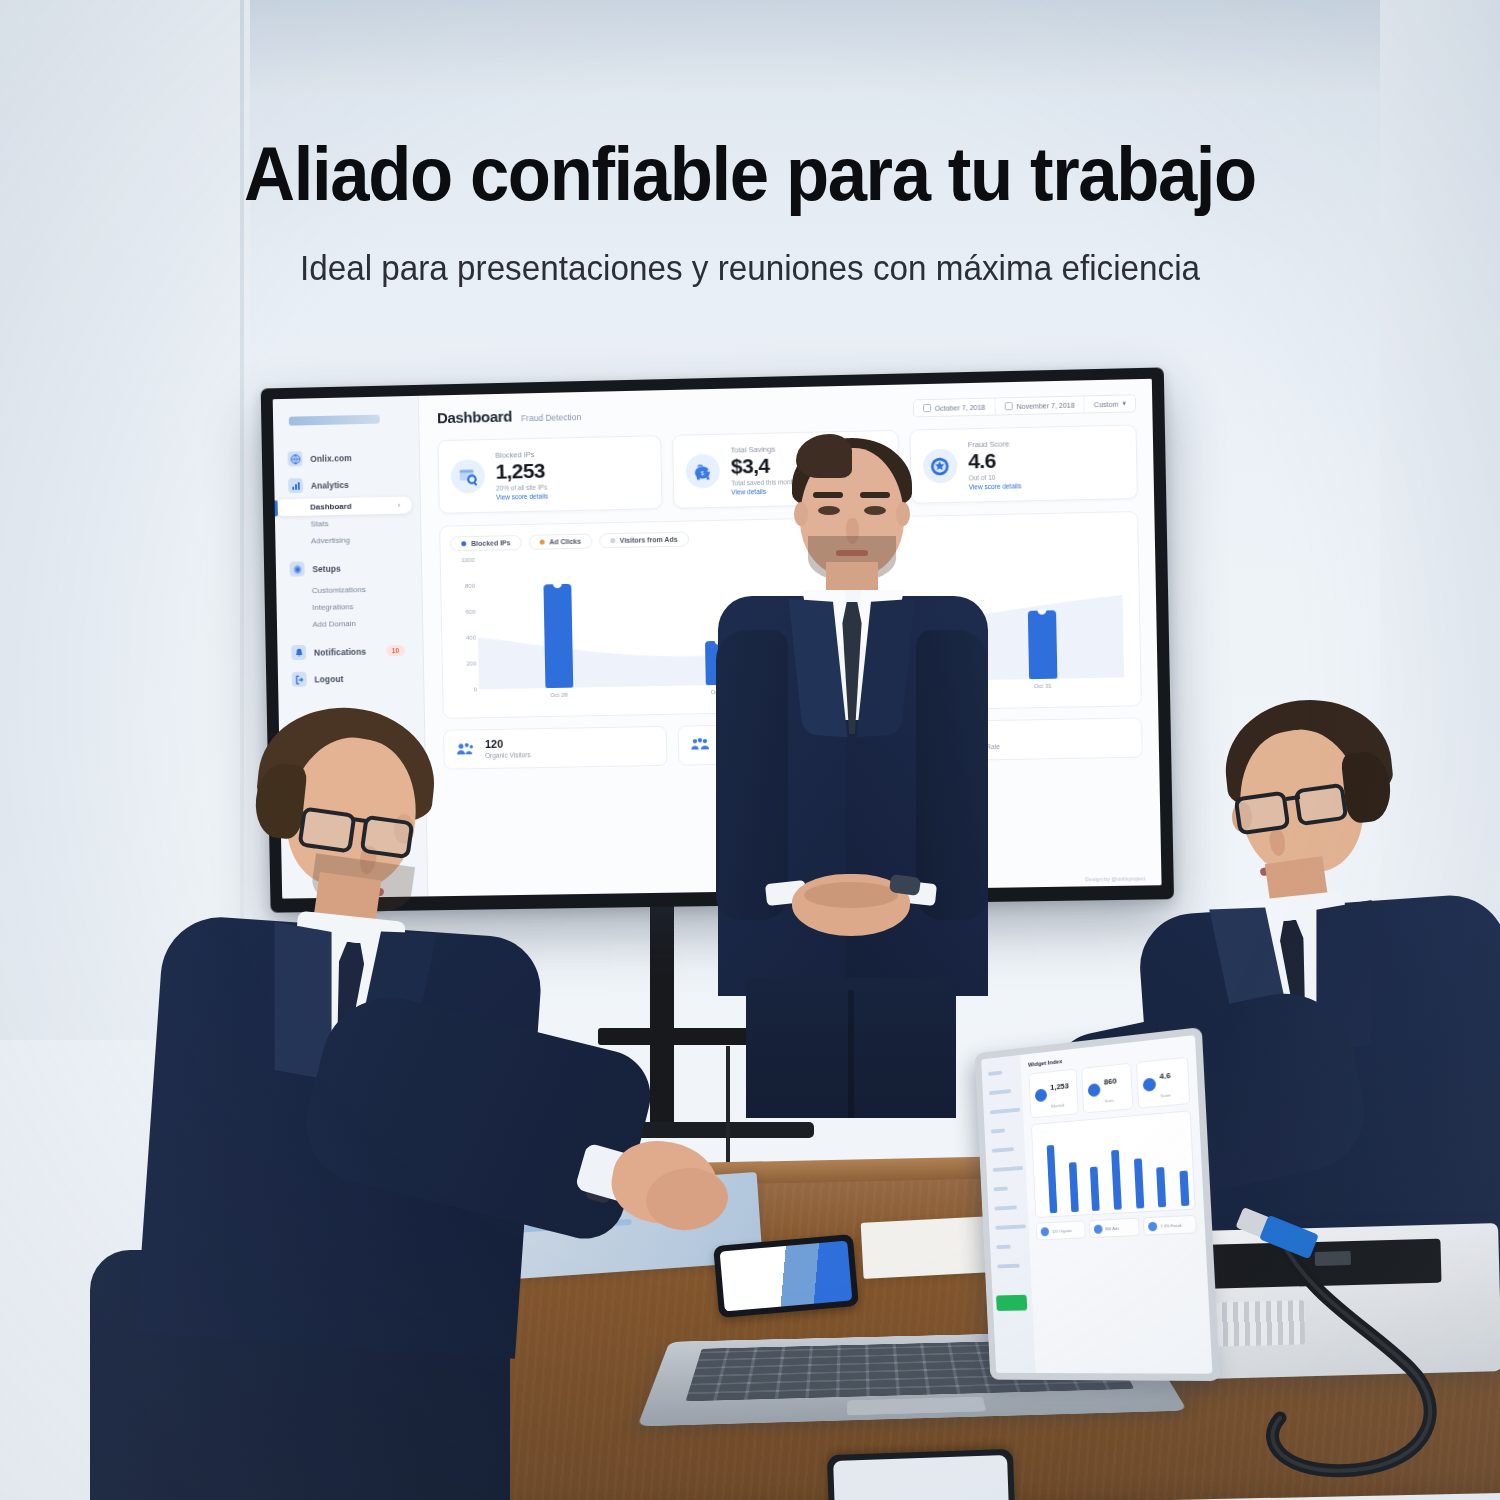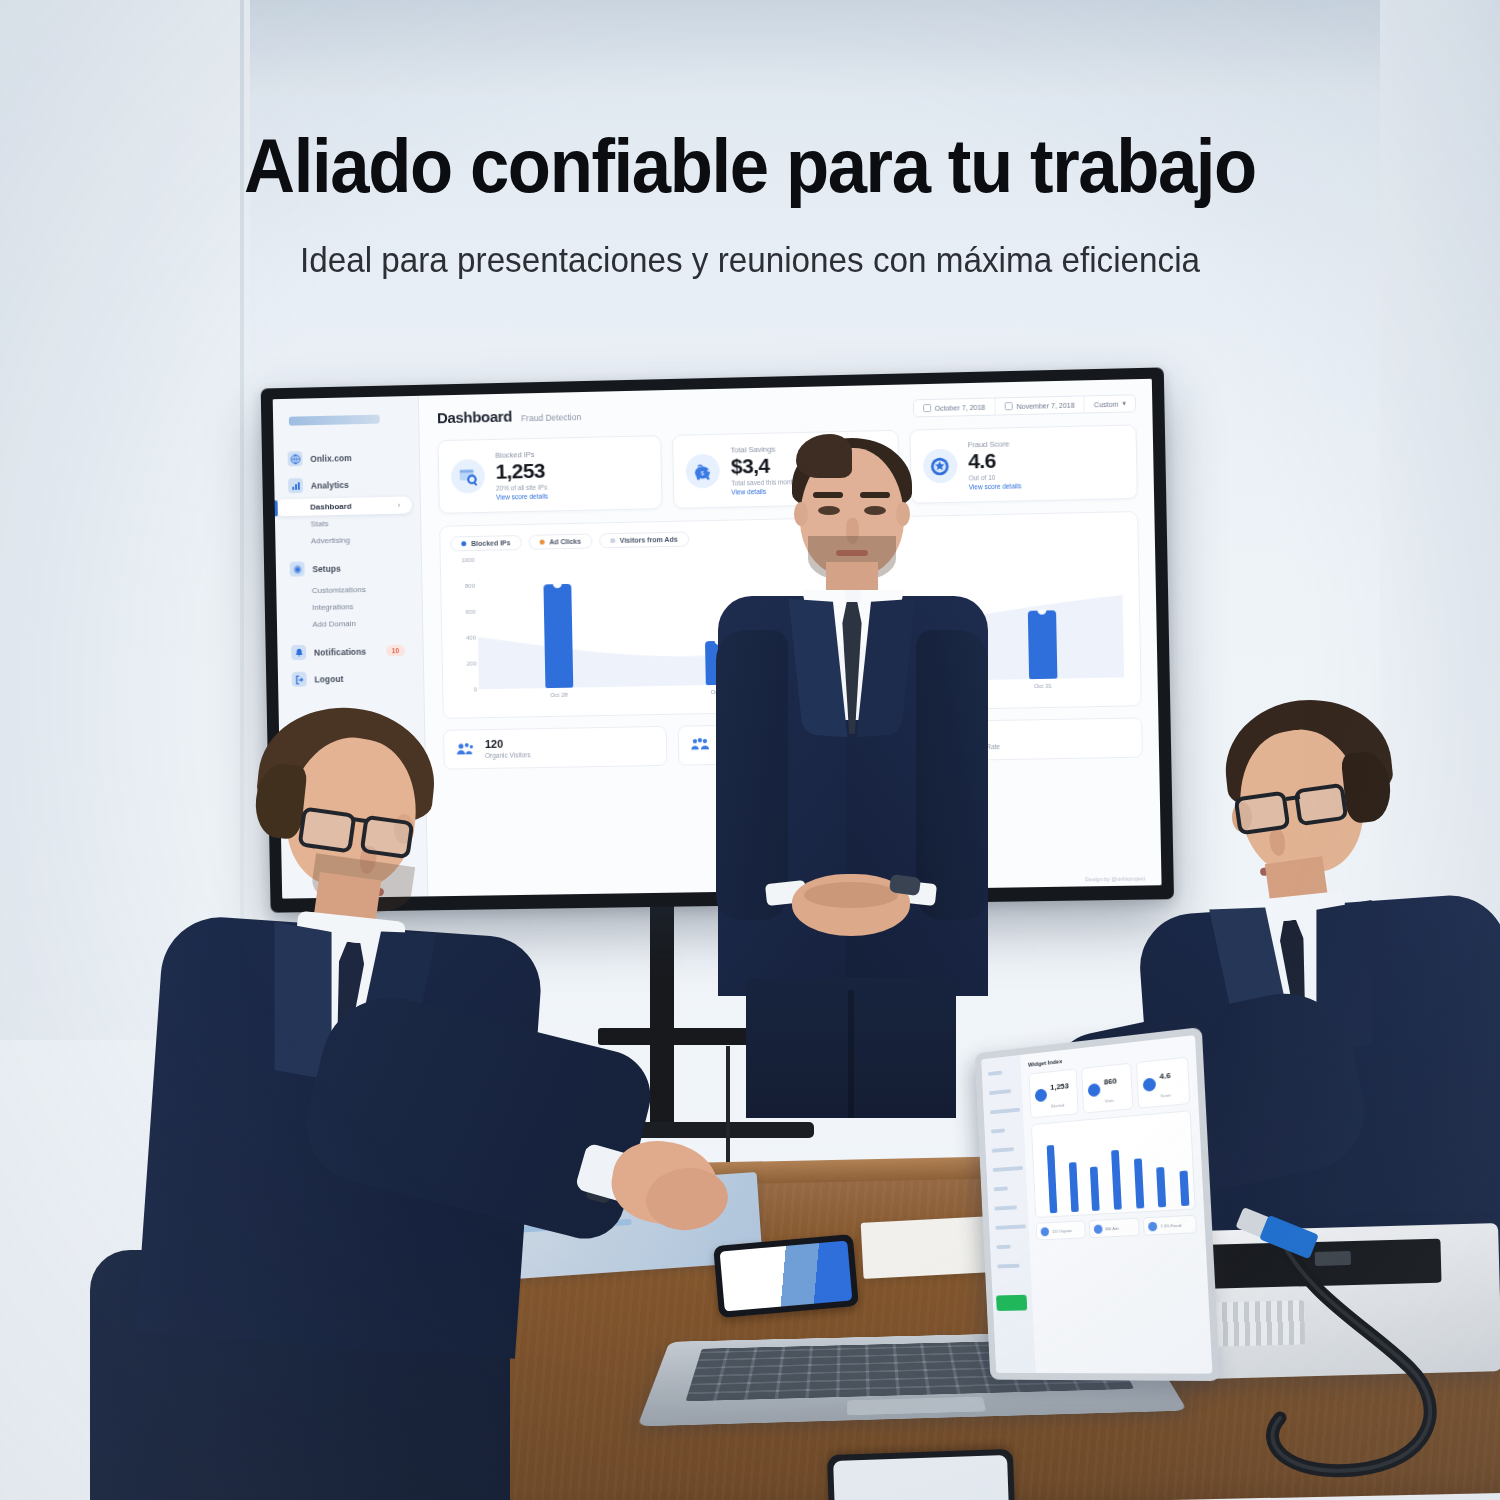"Aliado confiable para tu trabajo" #headline-block { top: 0 -> 8px }
